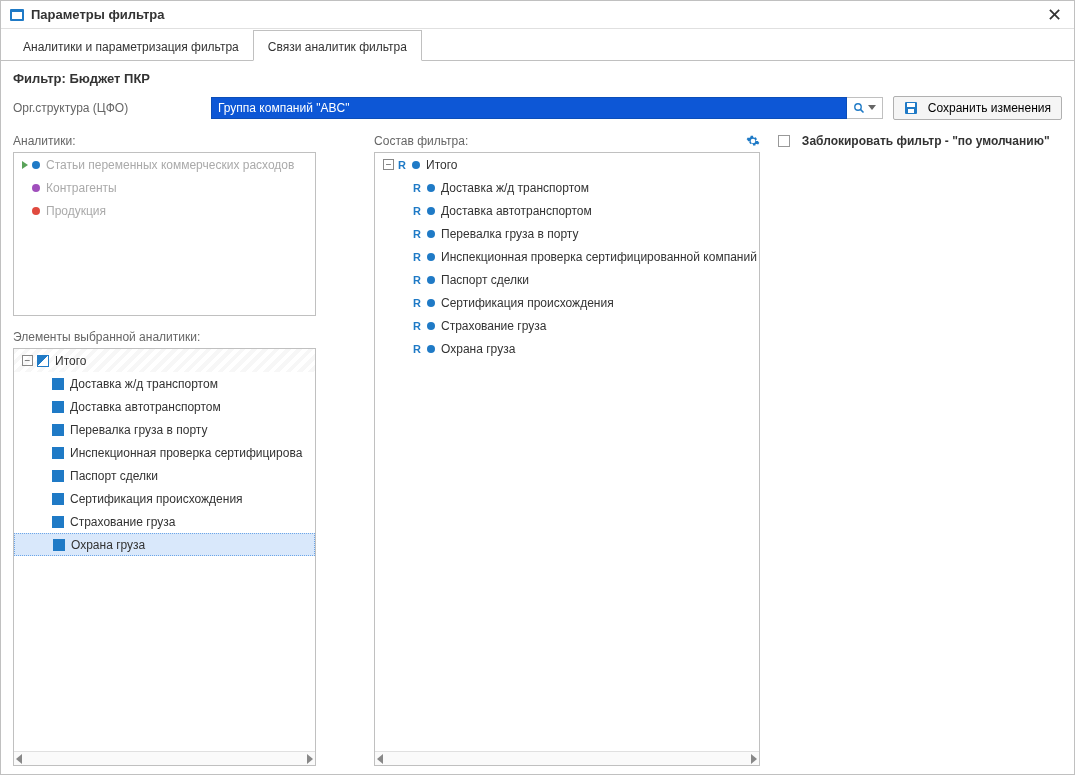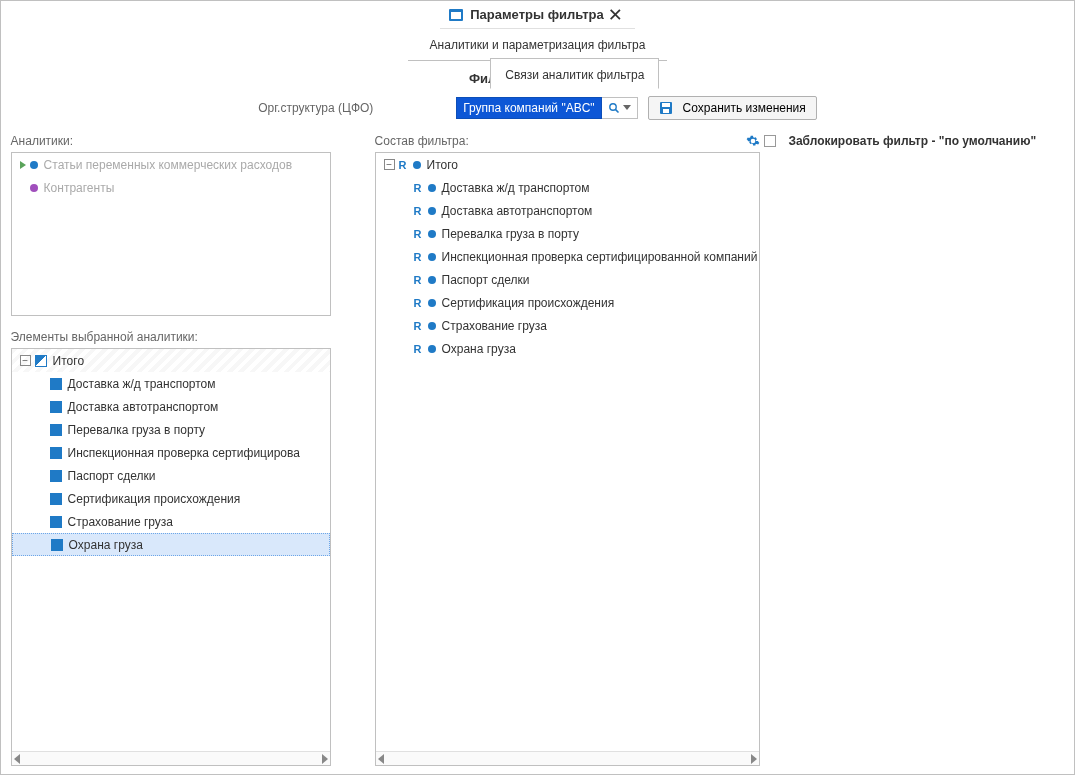"Параметры фильтра" .window { align-items: center -> none }
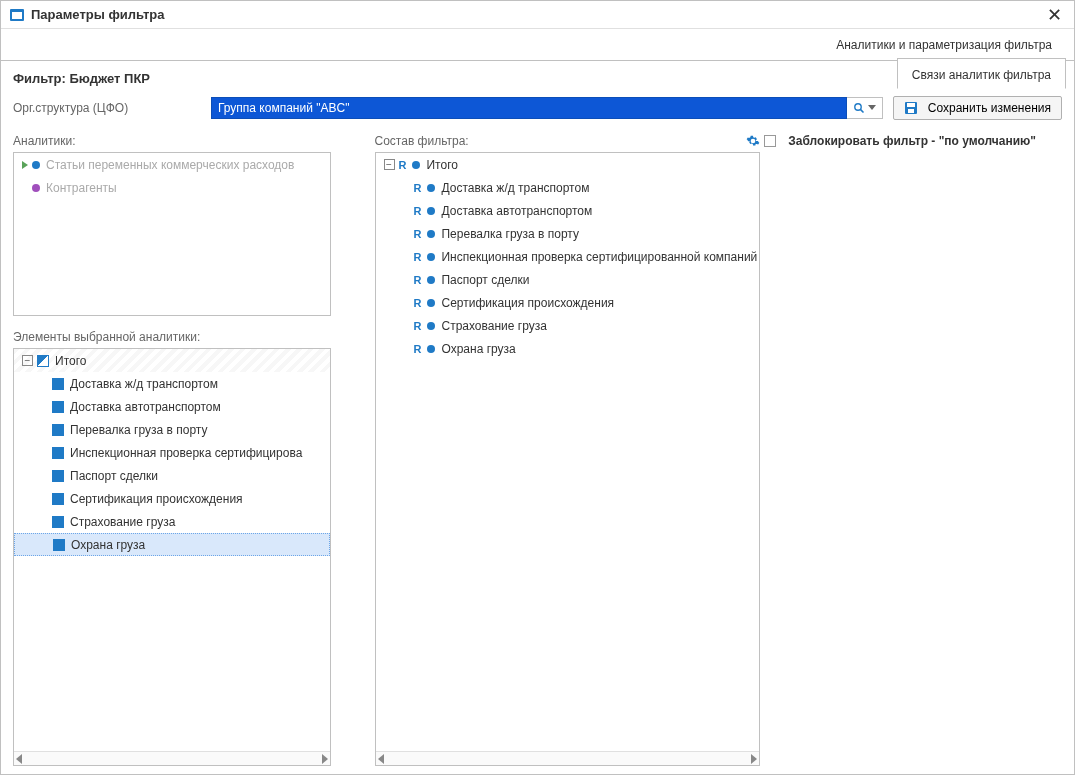"Аналитики и параметризация фильтра" .tabs { flex-direction: column -> none }
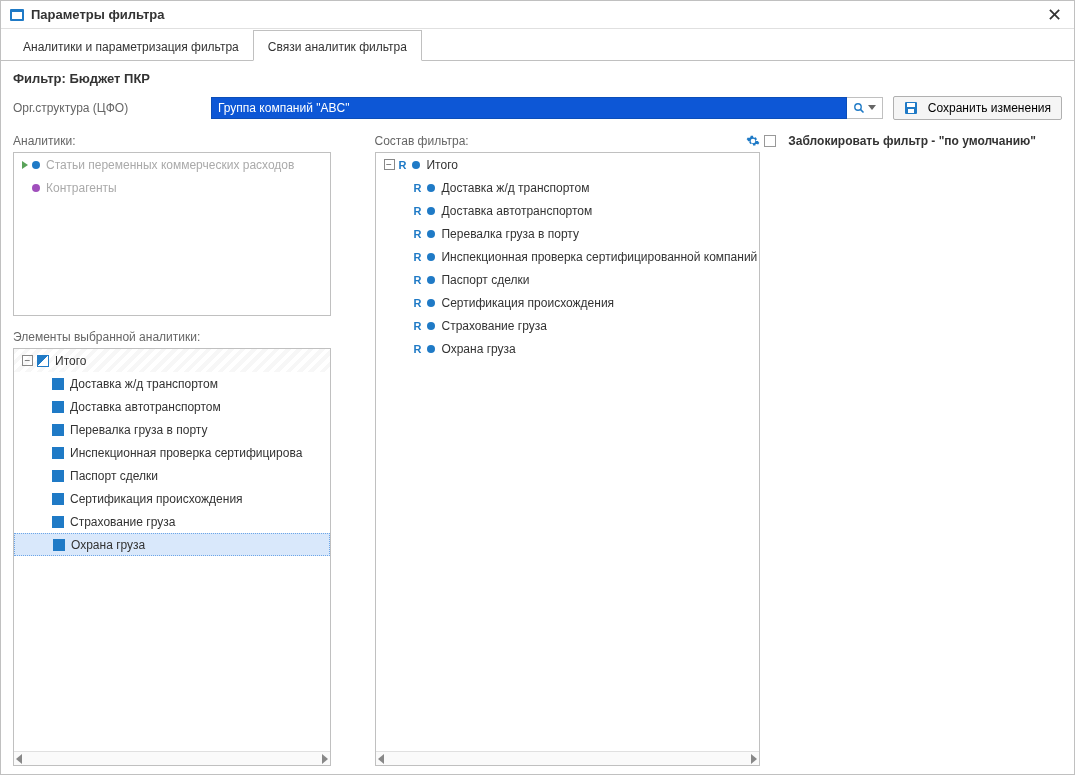"Аналитики:" .main { gap: 4px -> 18px }
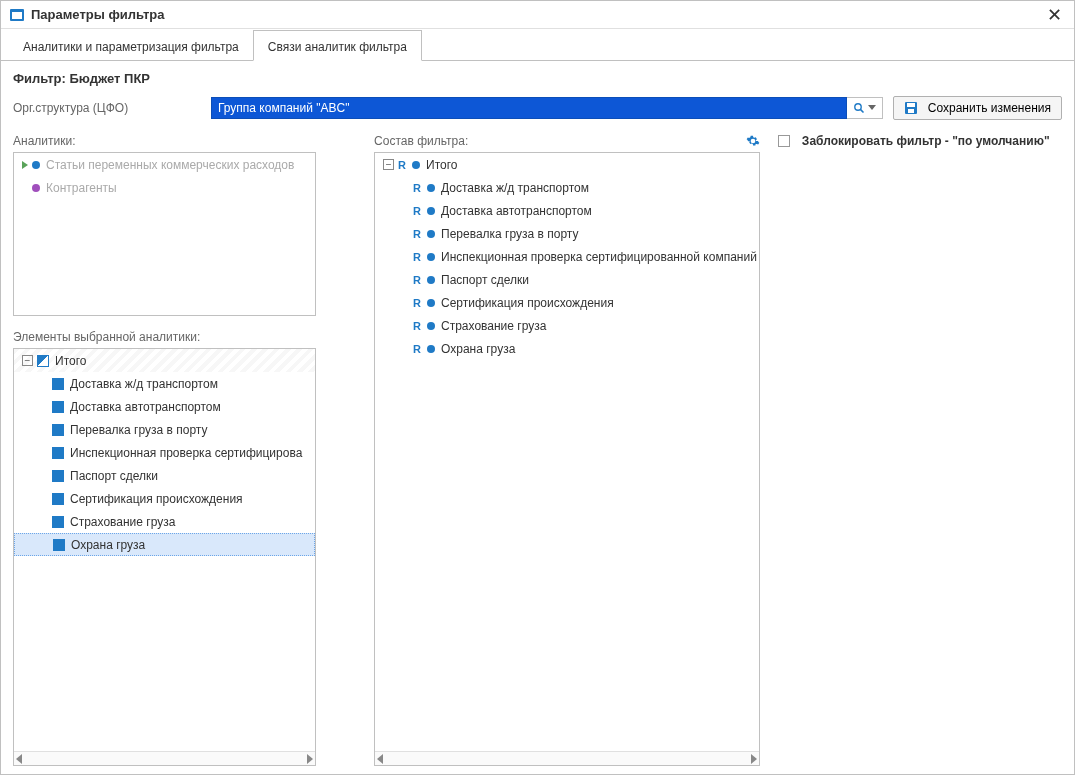"Продукция" div.tree-row { html: none -> <div> <span></span> <span></span> <span></span> <span>Продукция</span> </div> }
